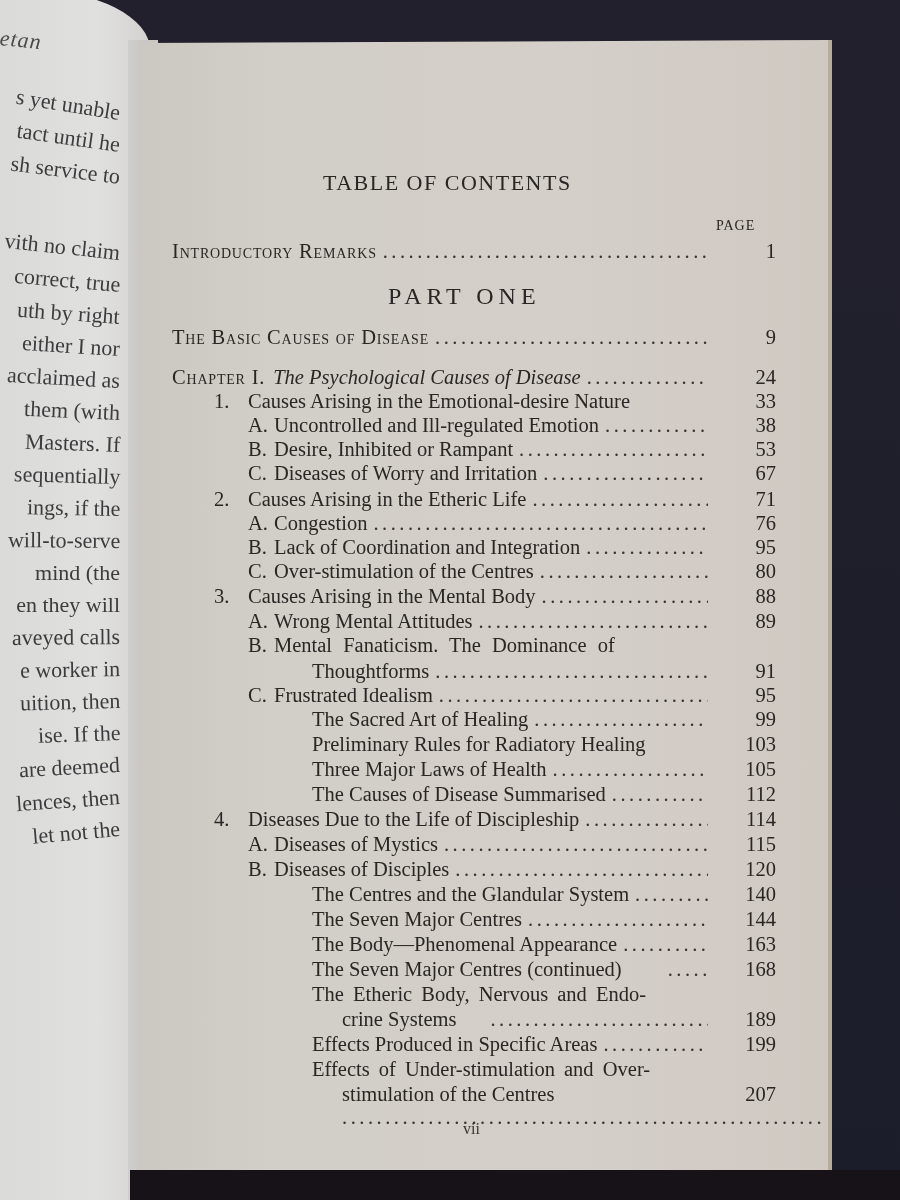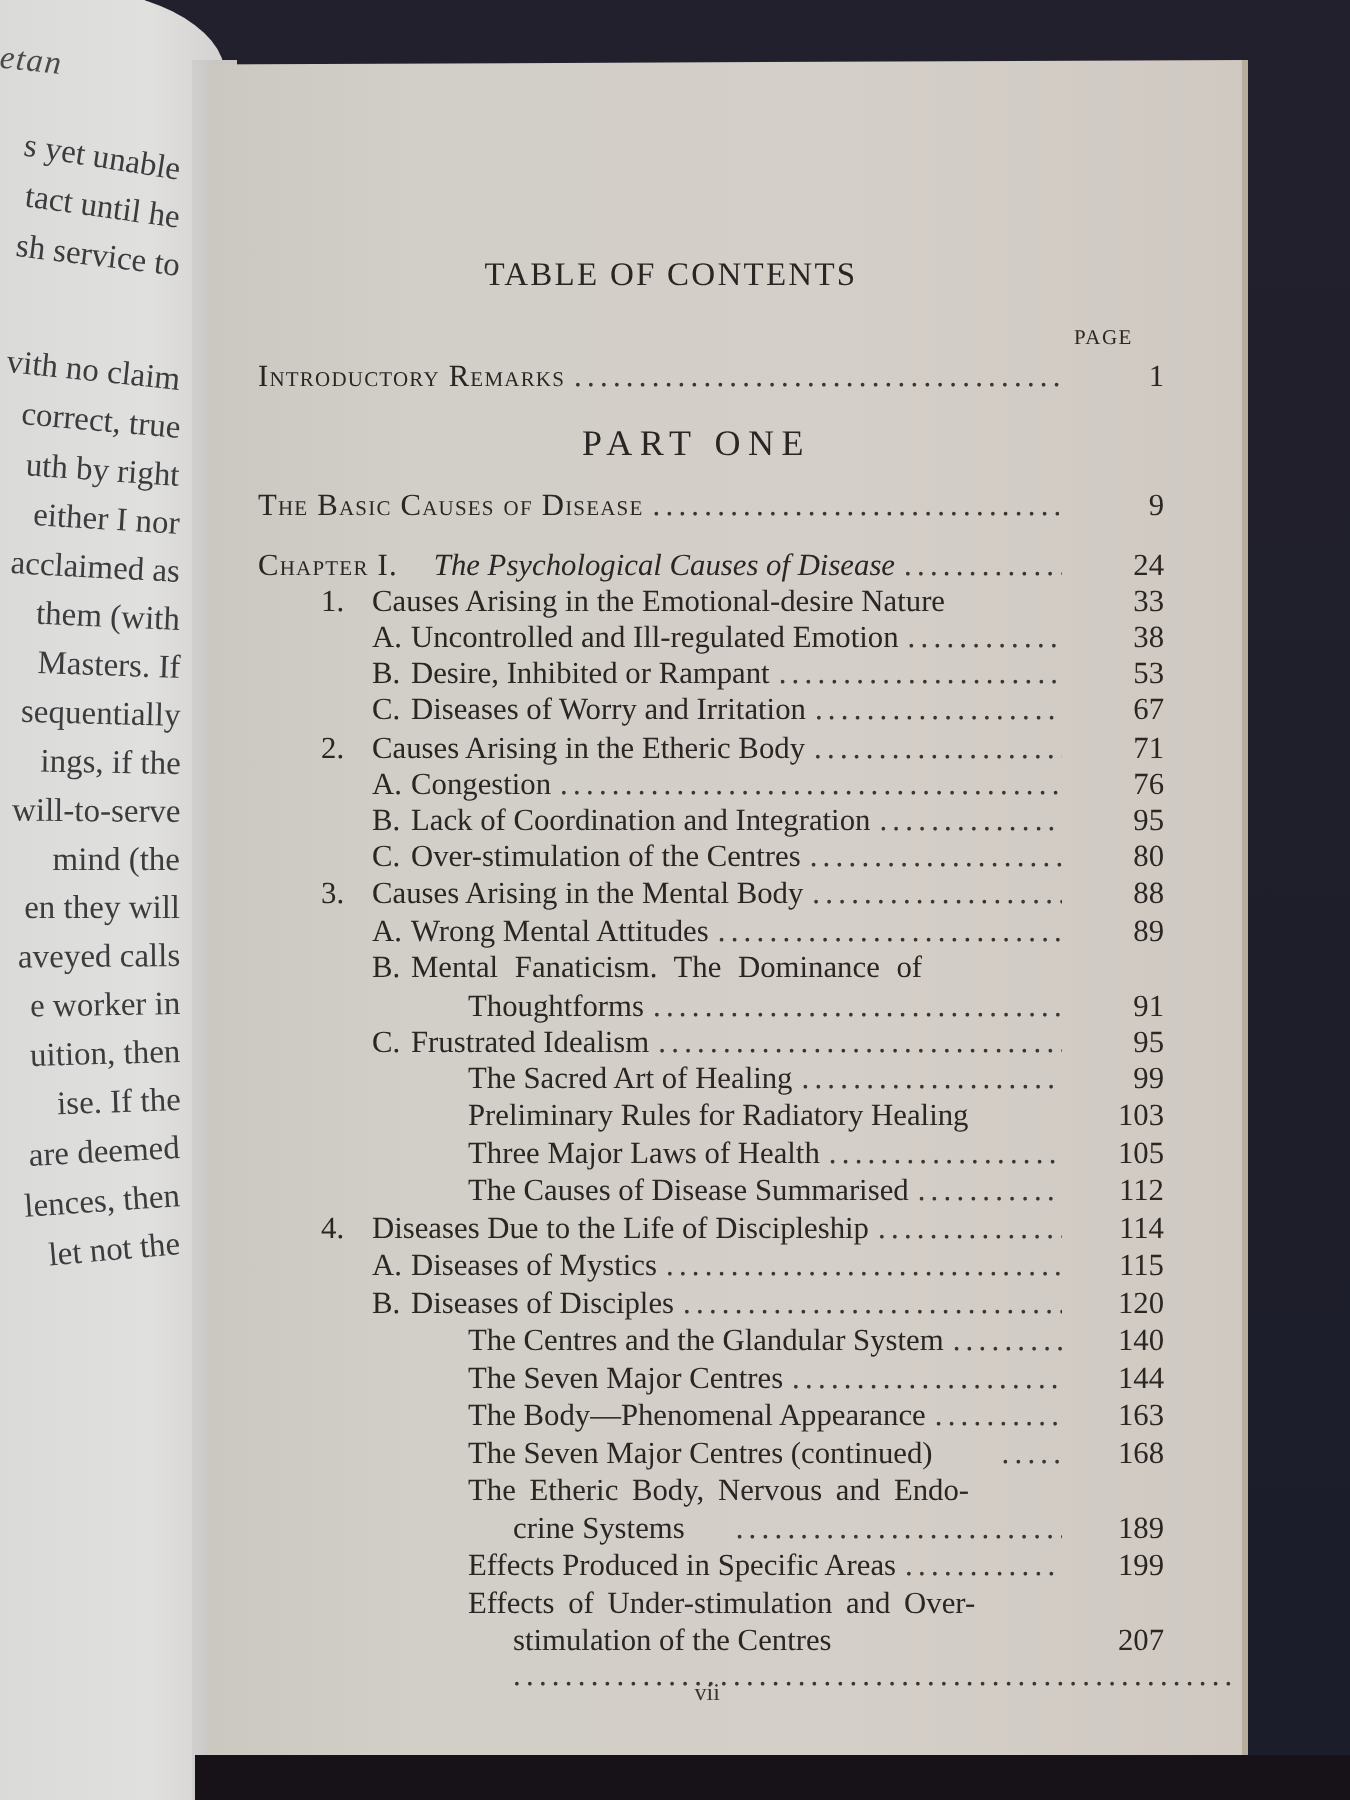"The Psychological Causes of Disease" span.label { margin-left: 24px -> 8px }
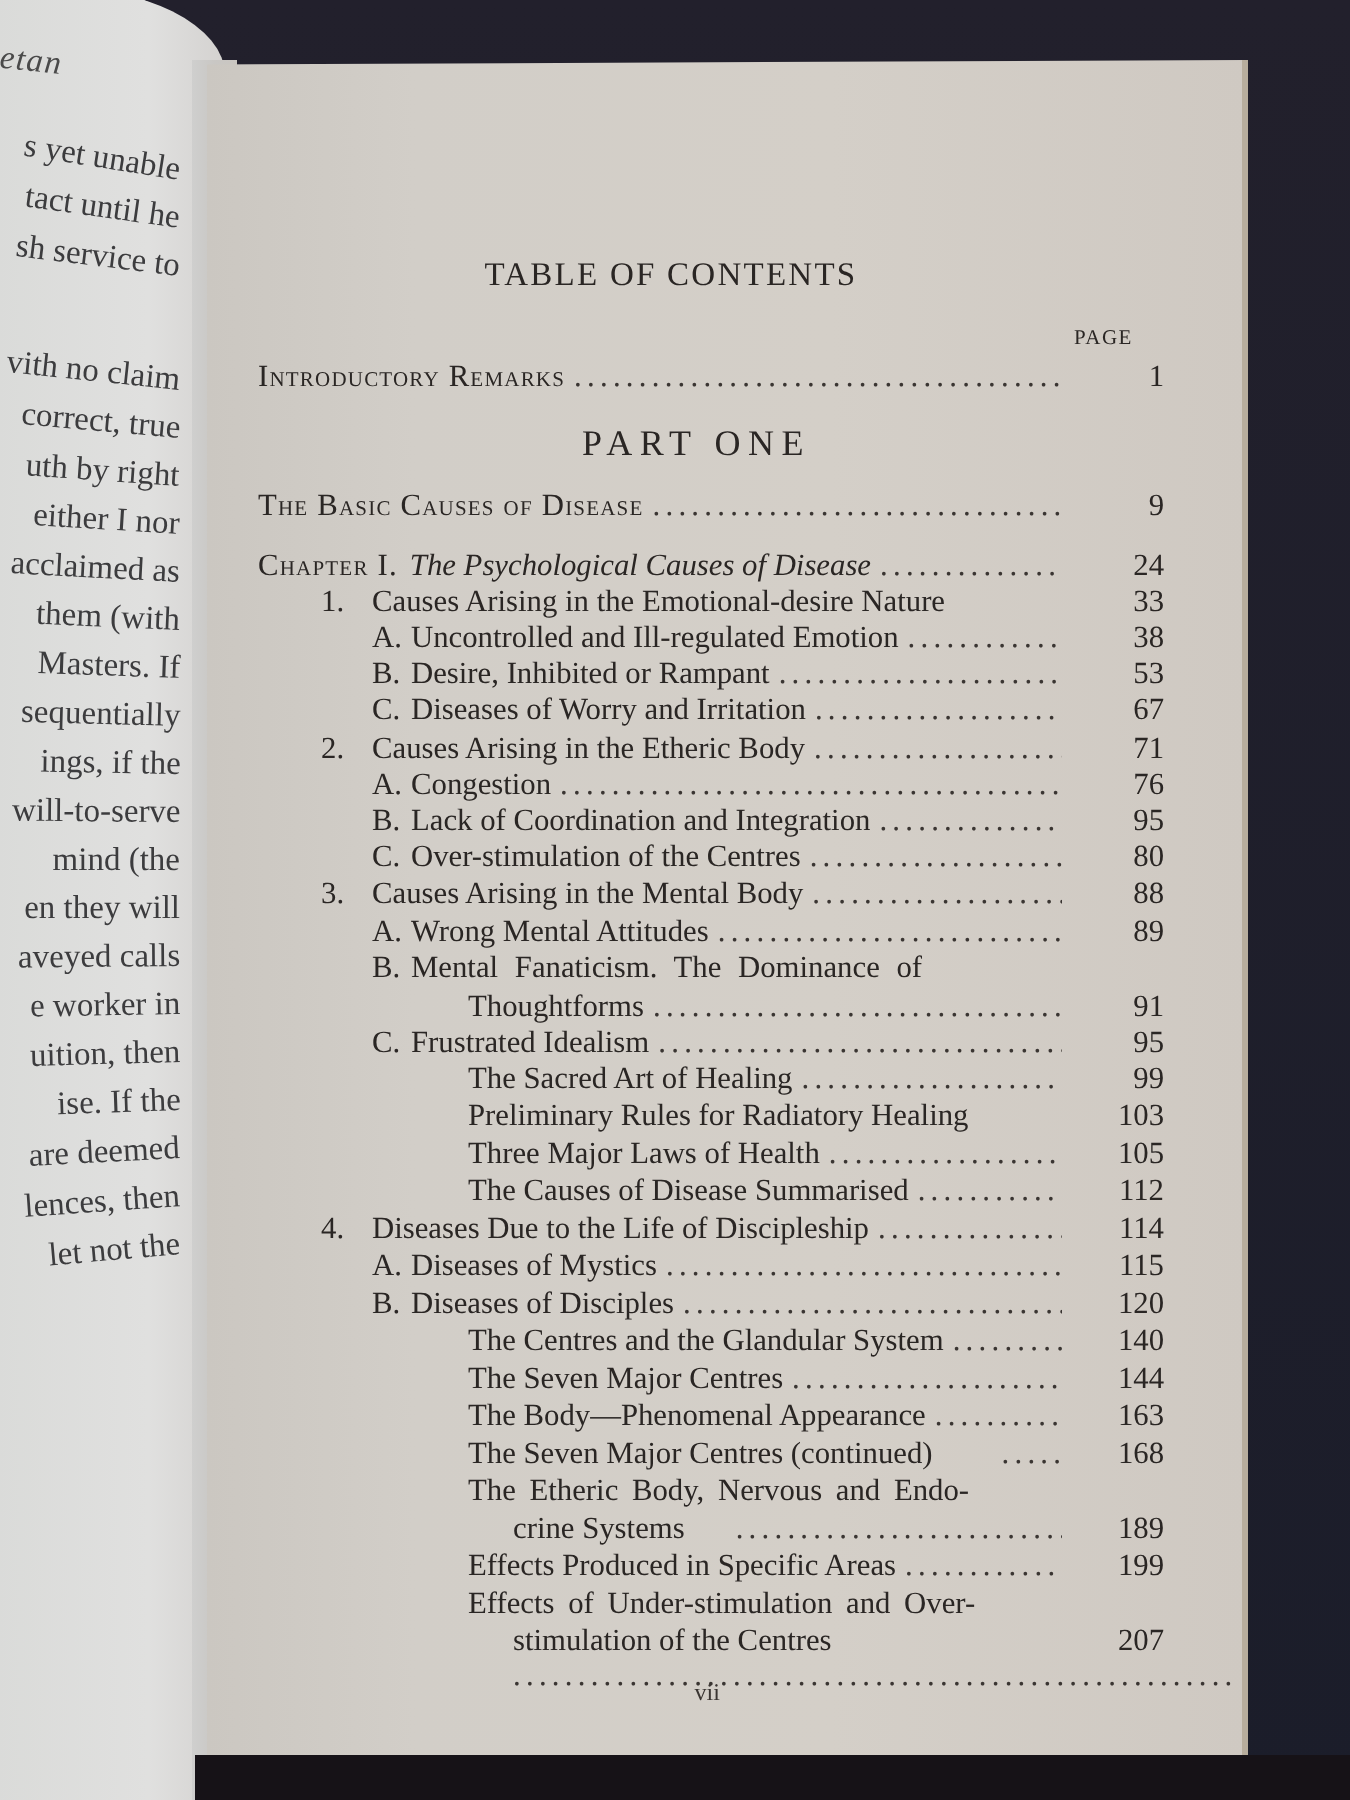"Causes Arising in the Etheric" span.label { text: Body -> Life }
